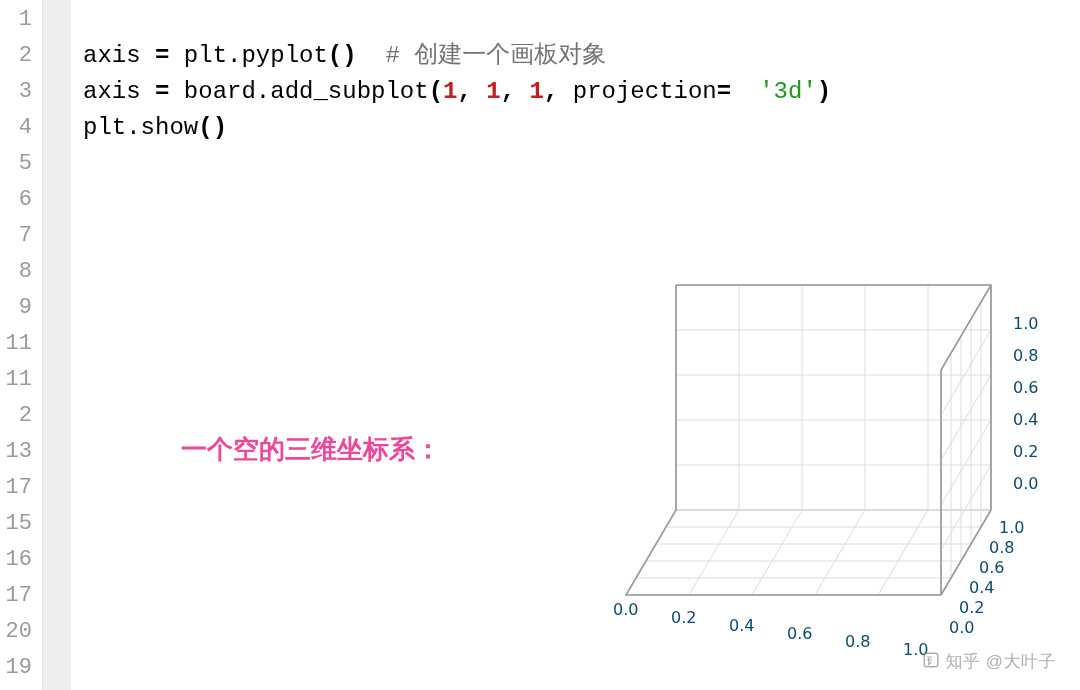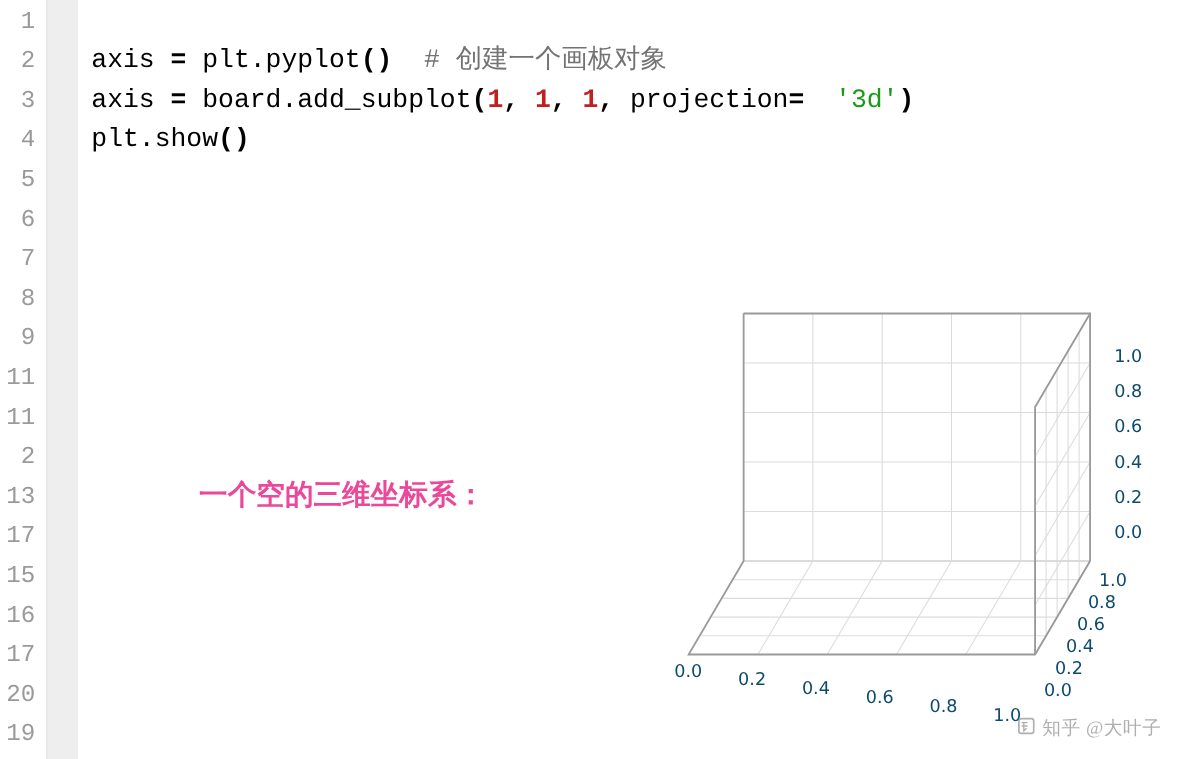"知乎 @大叶子" .watermark { font-family: Liberation Serif, serif -> Liberation Sans, sans-serif }
